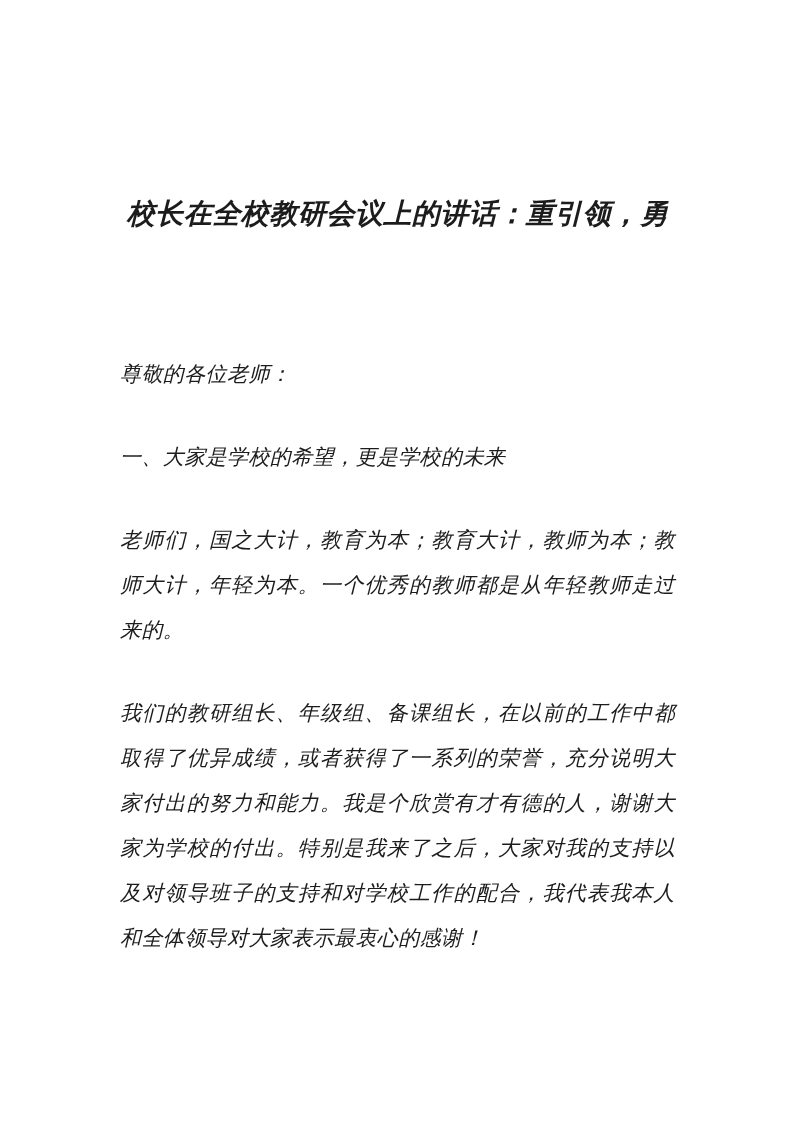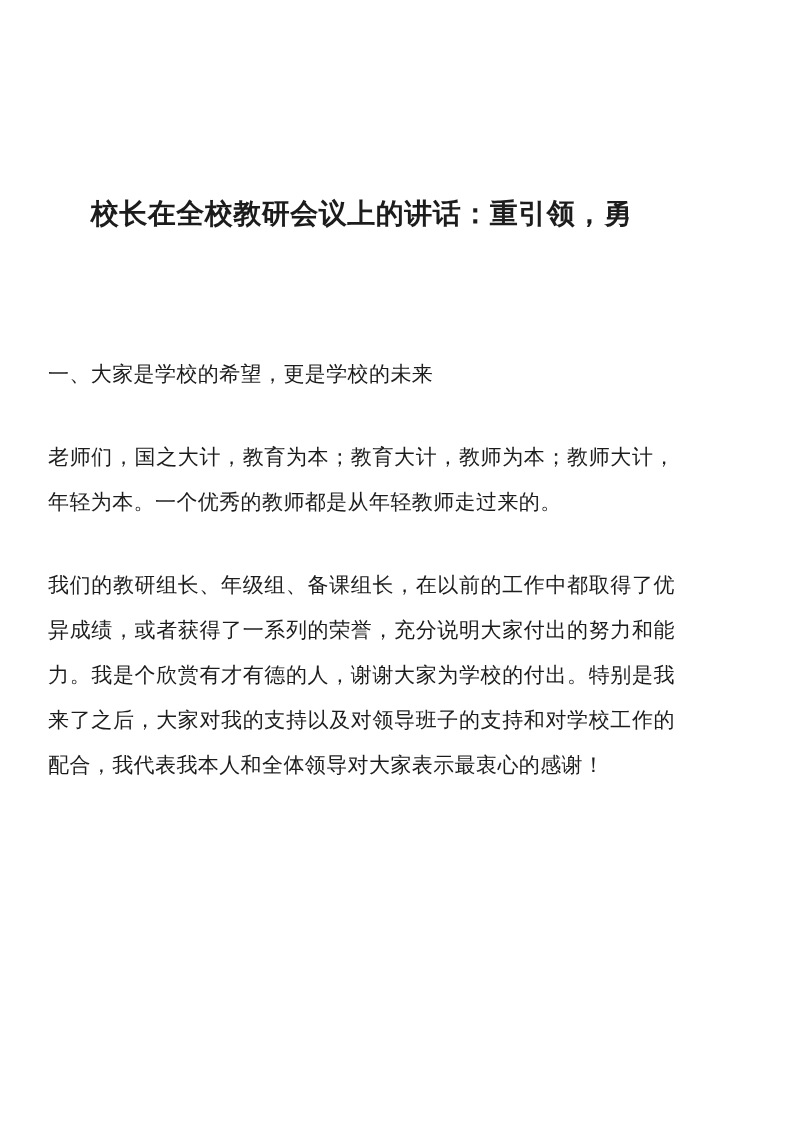"校长在全校教研会议上的讲话：重引领，勇" .page { font-style: none -> italic; padding: 185px 118px 0 48px -> 185px 118px 0 120px }
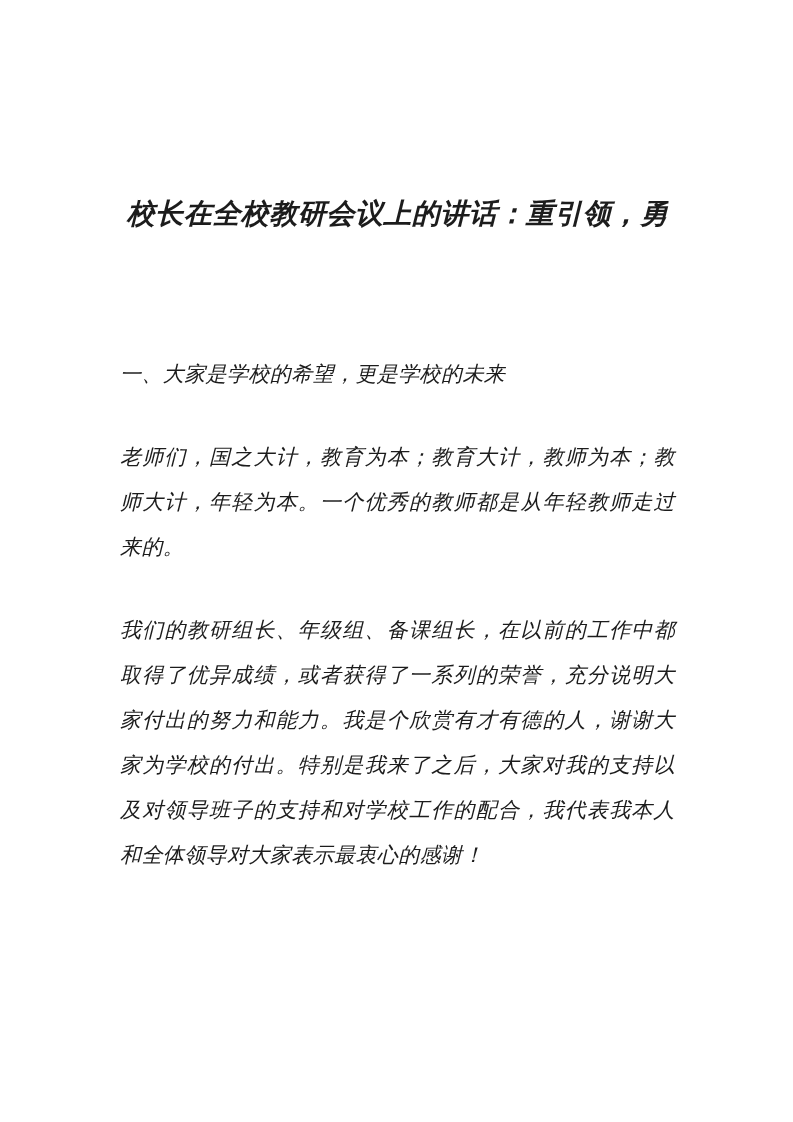"尊敬的各位老师：" p.para { html: none -> <p>尊敬的各位老师：</p> }
